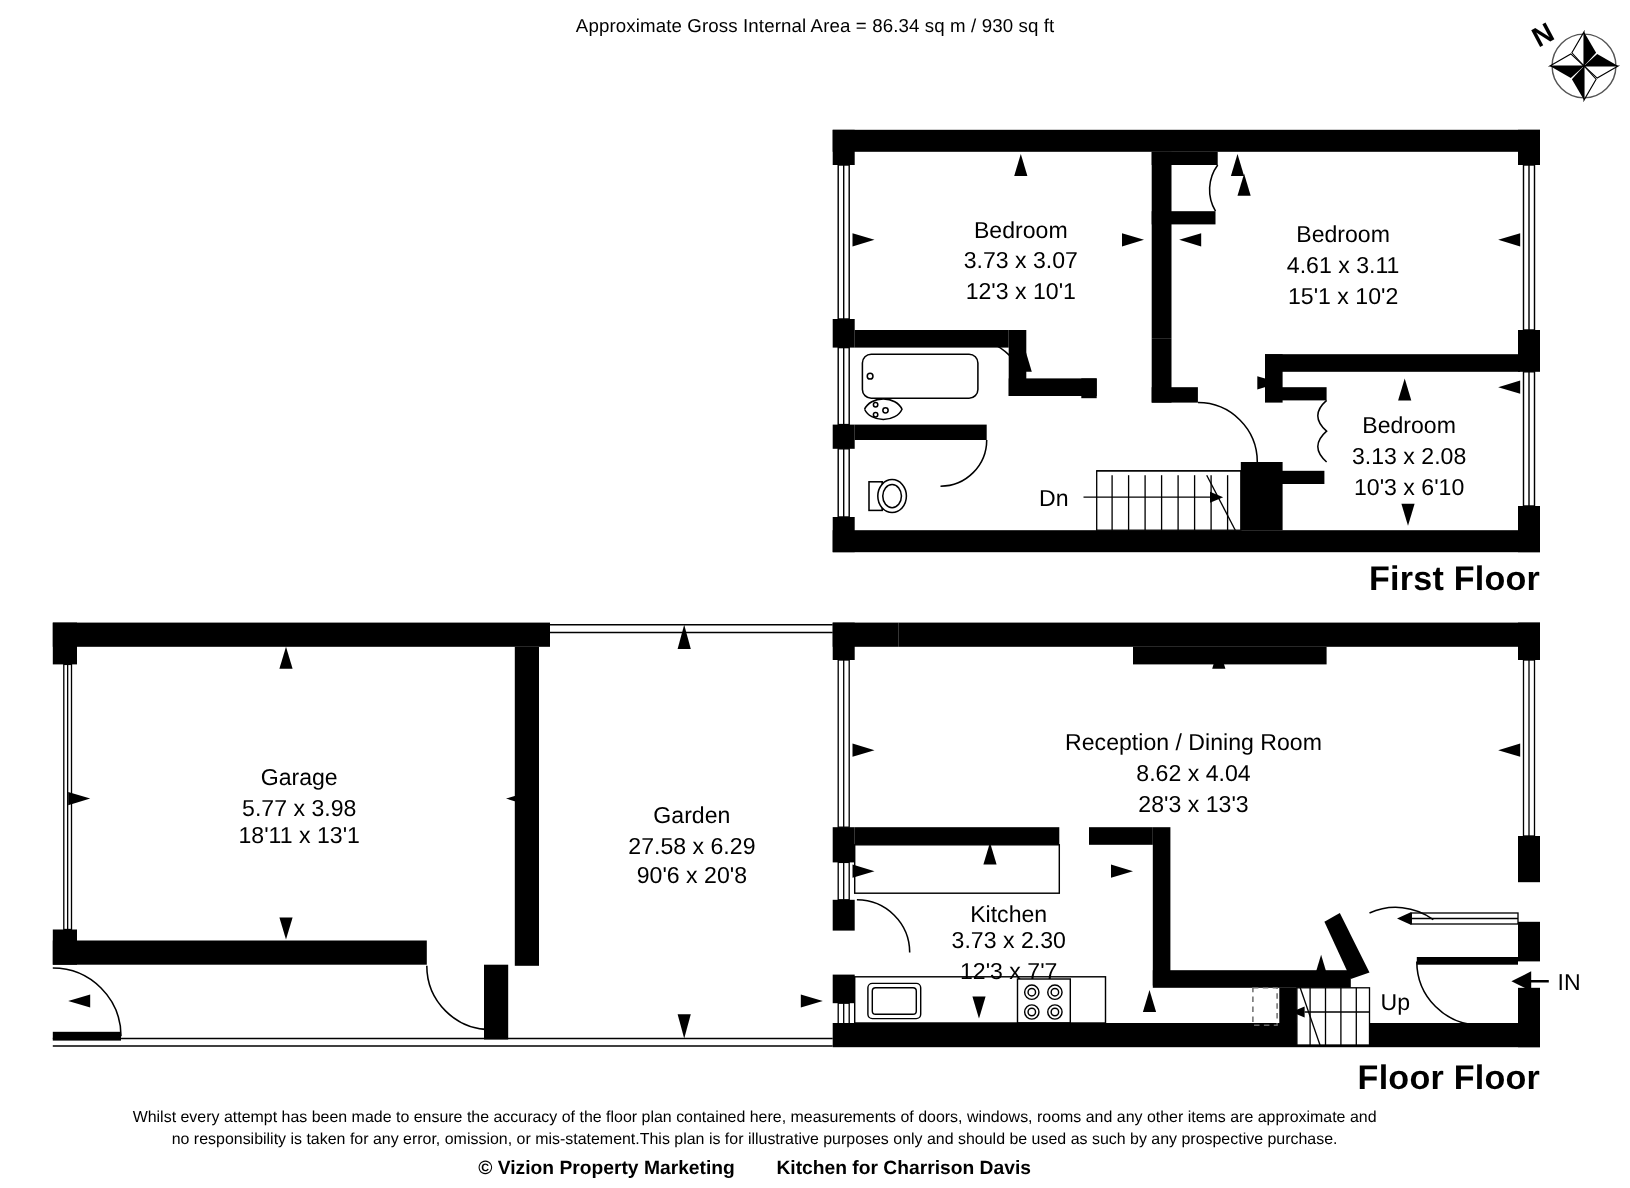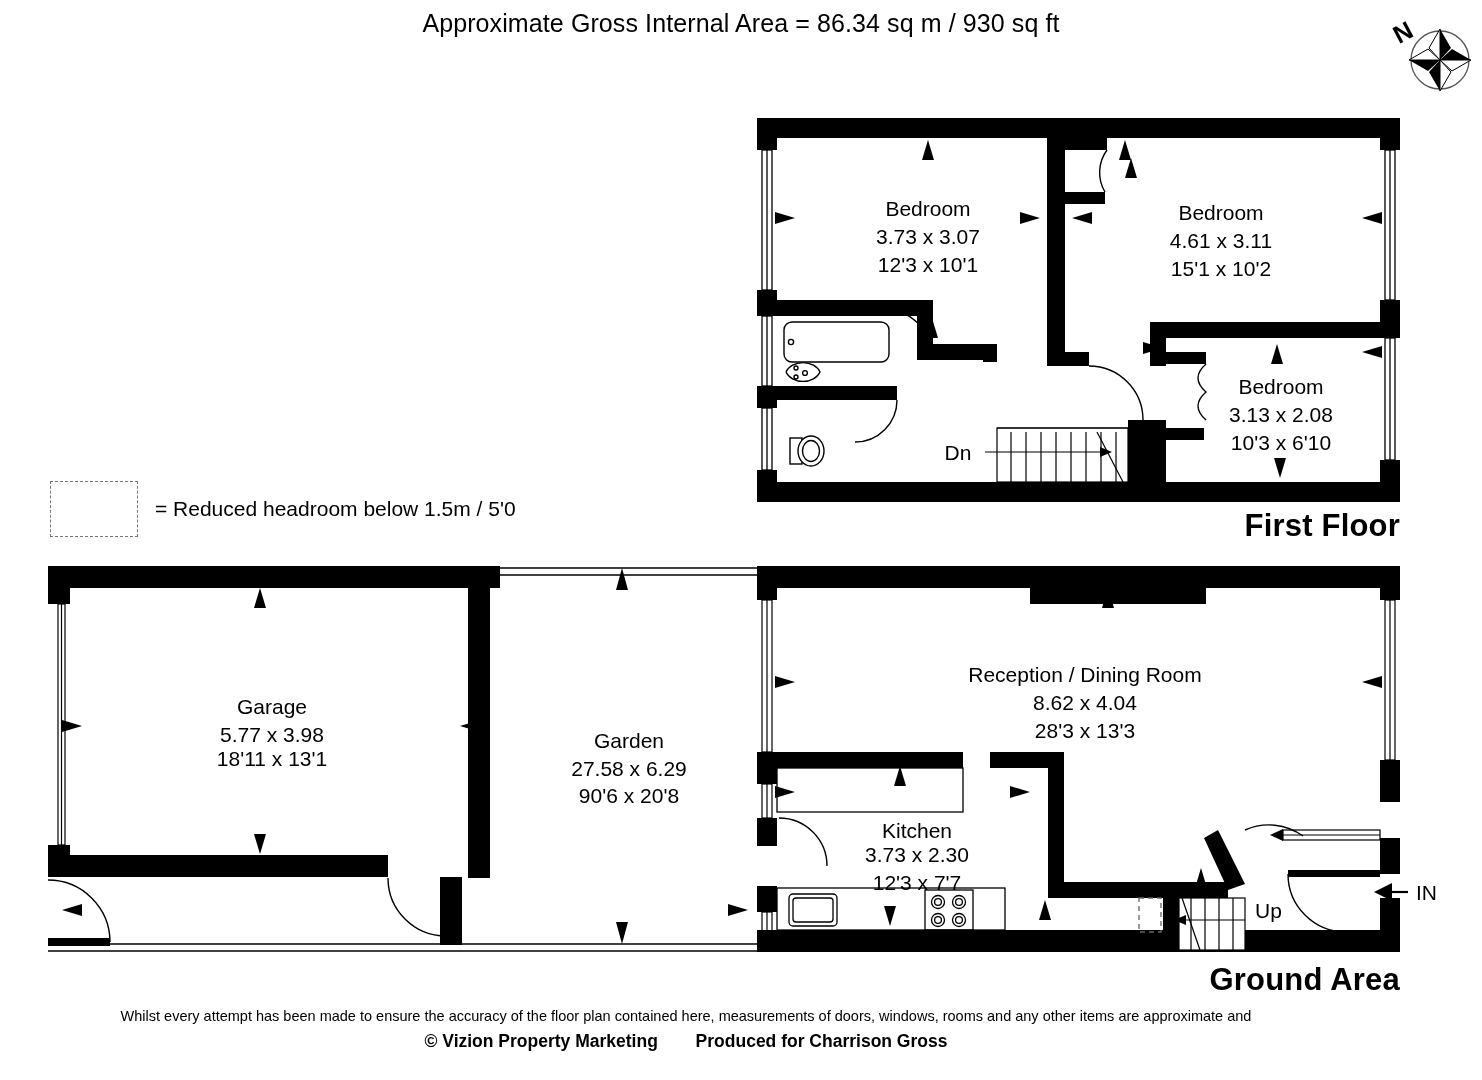"Approximate Gross Internal Area =" .header div { font-size: 25px -> 17px }
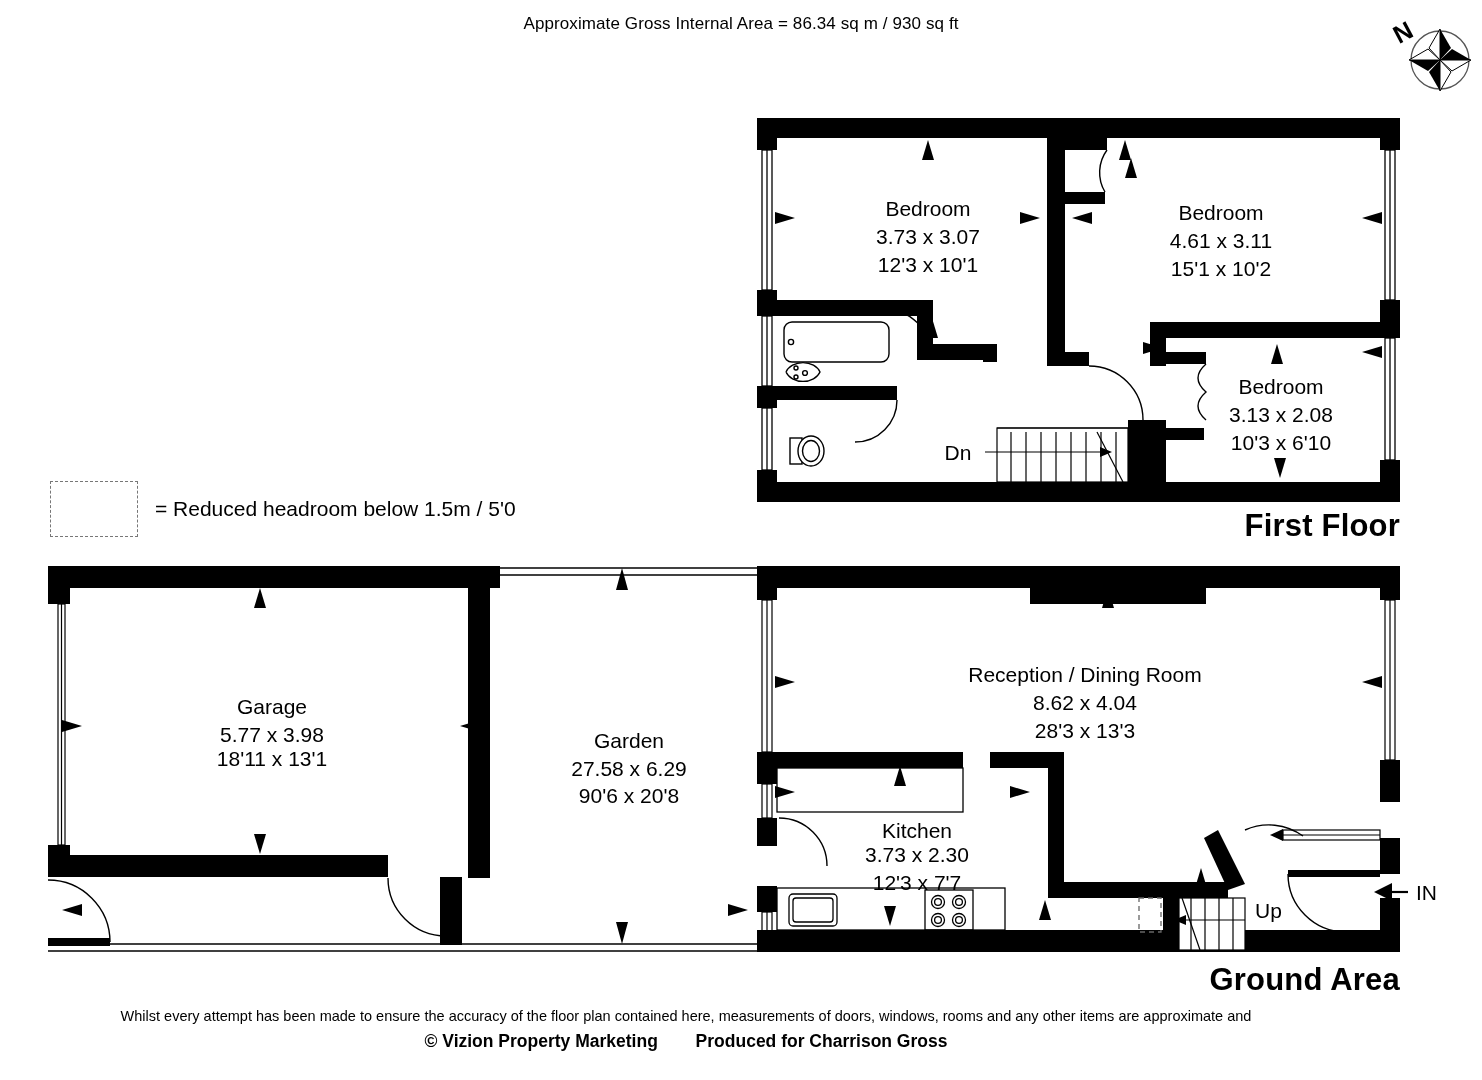"= Reduced headroom below 1.5m" div.legend { html: <div> <div></div> <div>= Reduced headroom below 1.5m / 5'0</div> </div> -> none }
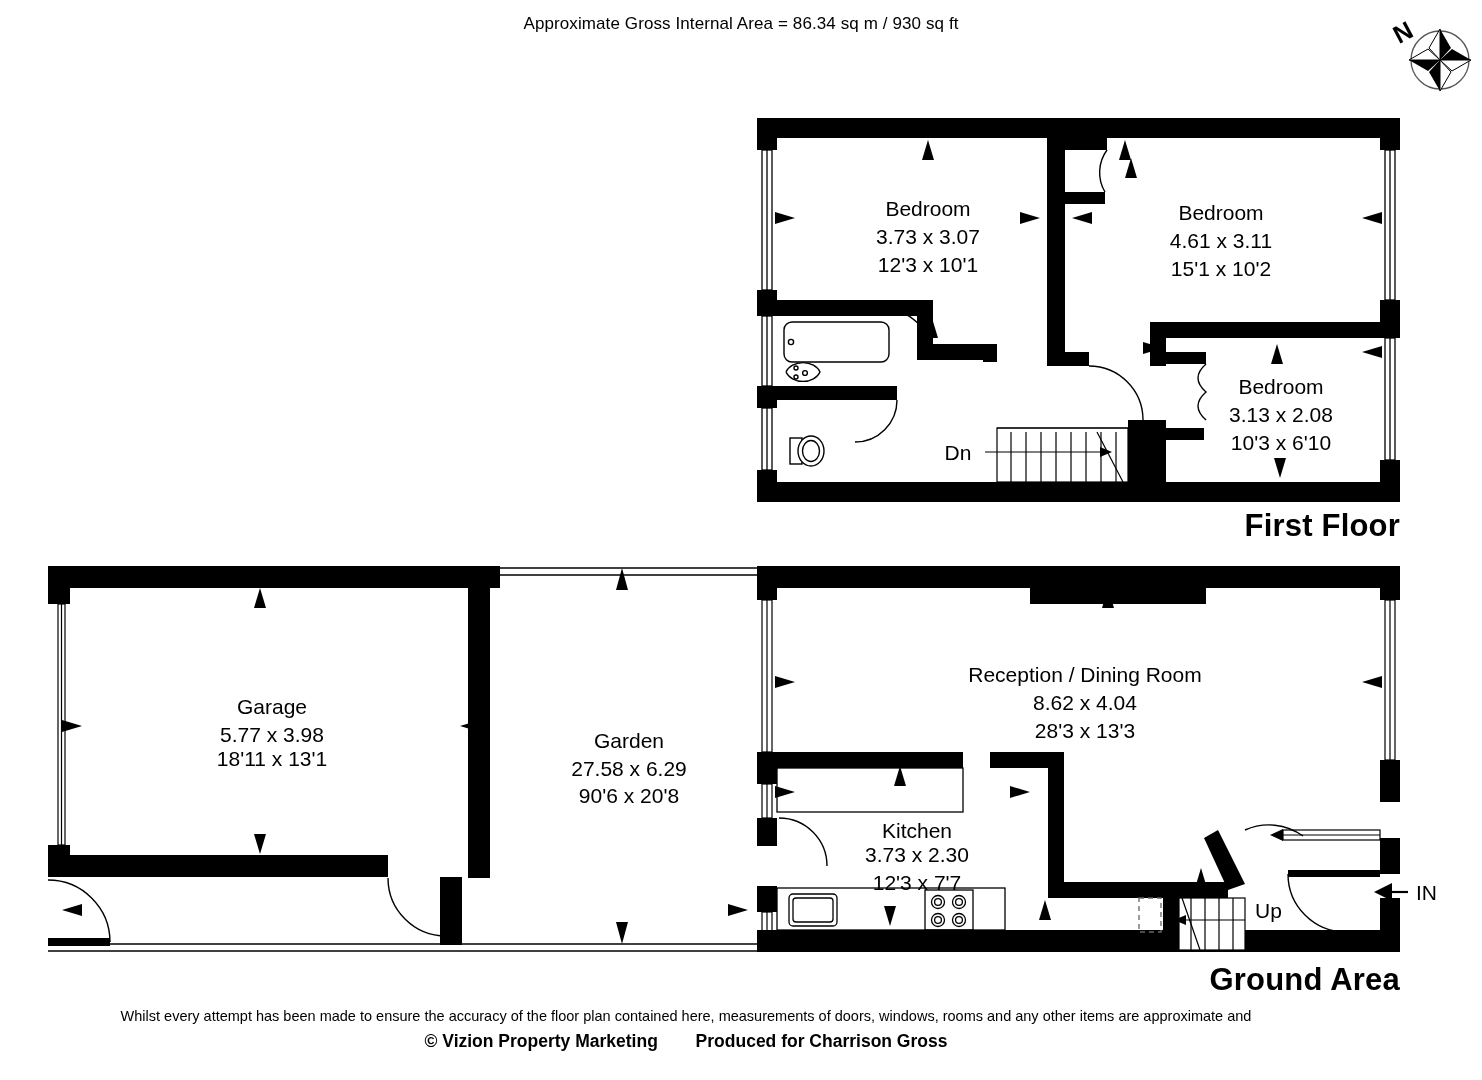"Ground Area" div.floor-caption { text: Ground Area -> Floor Floor }
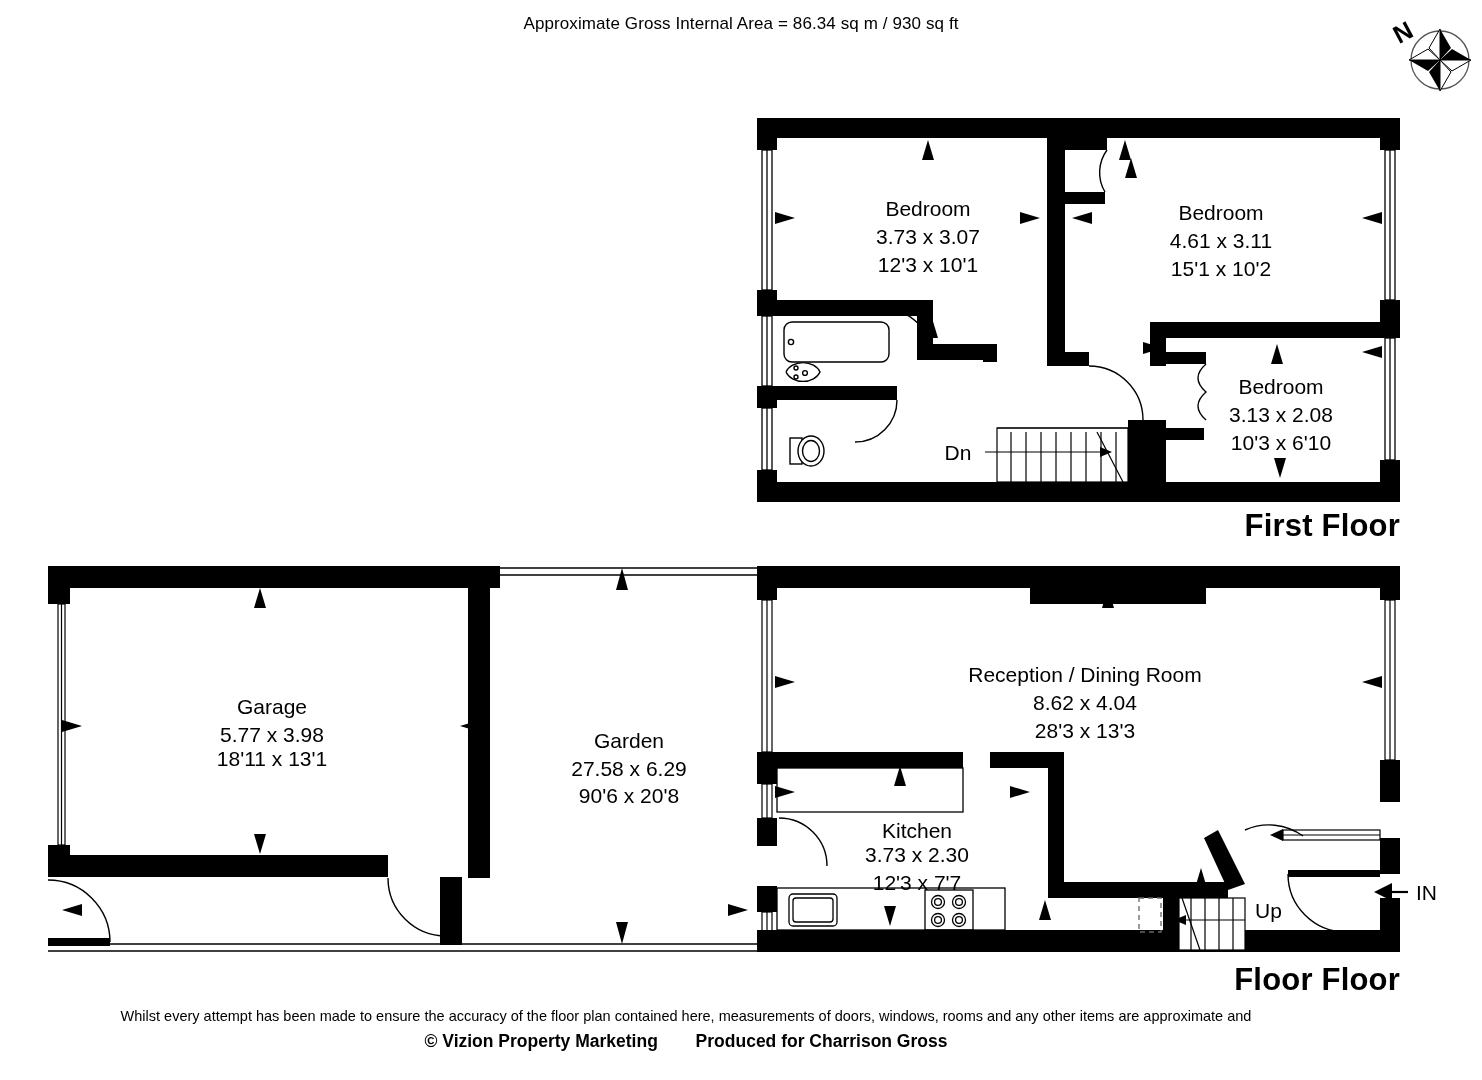"no responsibility is taken for" div.fline { html: none -> <div>no responsibility is taken for any error, omission, or mis-statement.This plan is for illustrative purposes only and should be used as such by any prospective purchase.</div> }
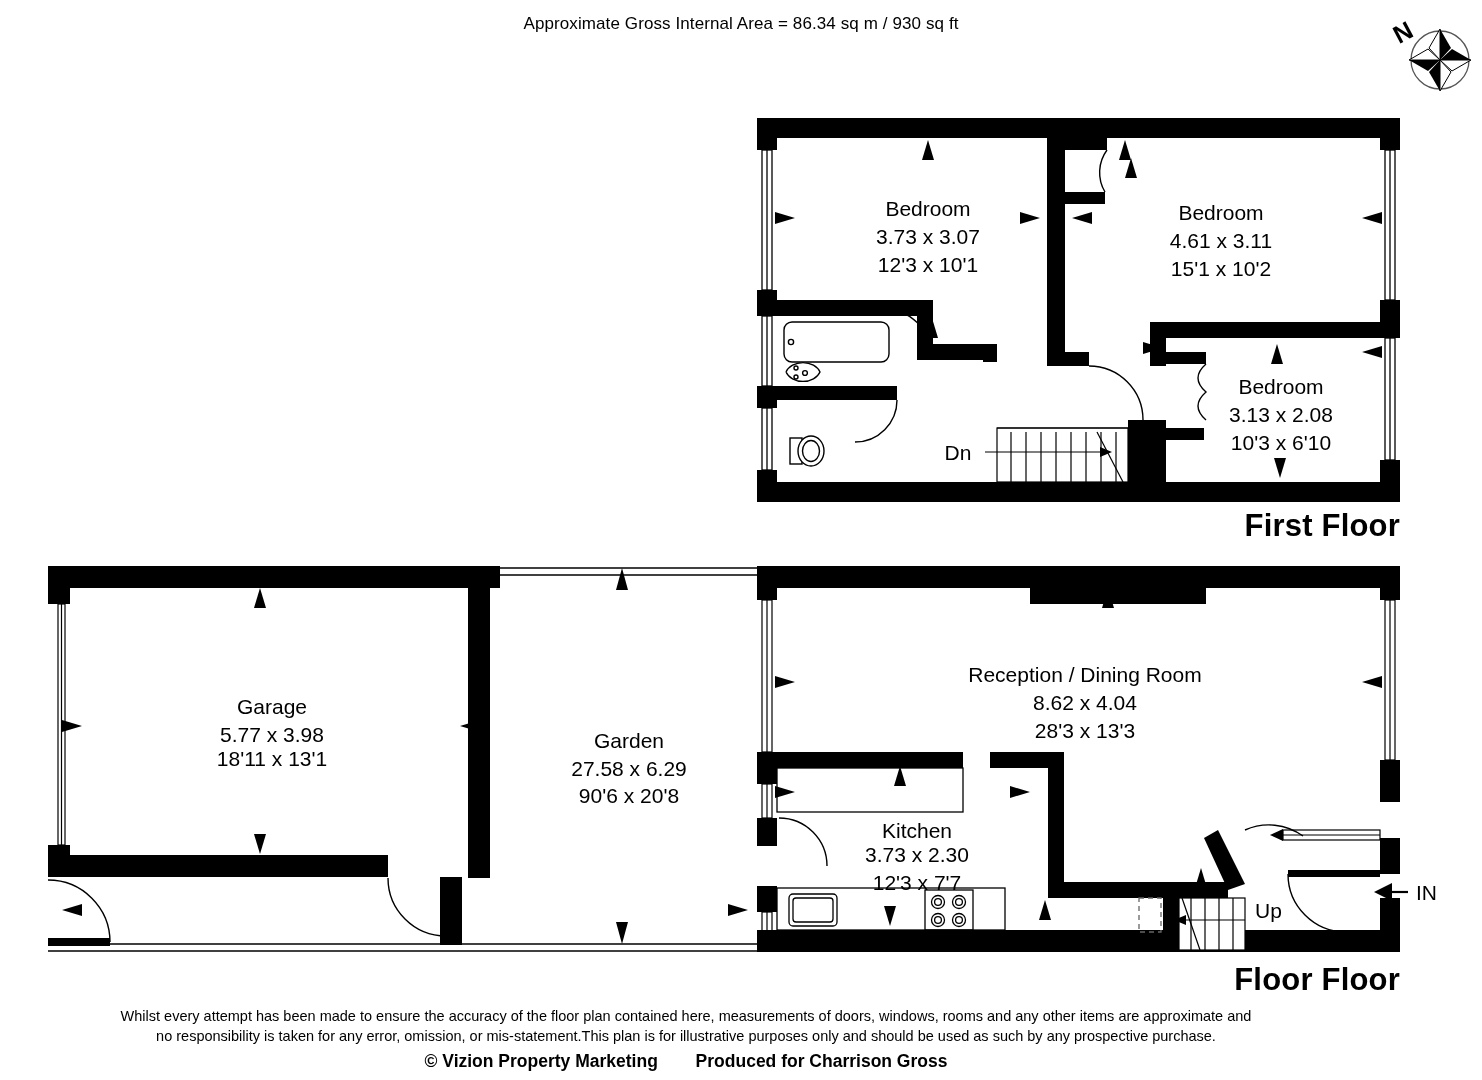"Produced for Charrison Gross" span { text: Produced for Charrison Gross -> Kitchen for Charrison Davis }
